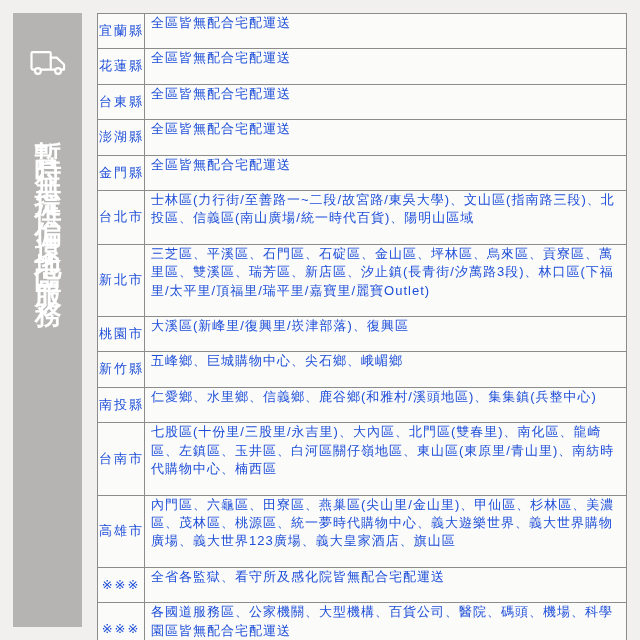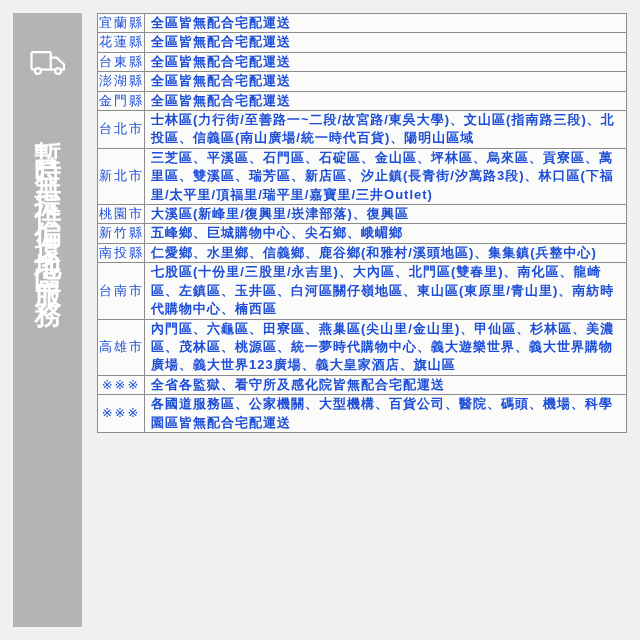"全區皆無配合宅配運送" td.details { font-weight: bold -> none; padding: 0 4px 0 6px -> 0 4px 16px 6px }
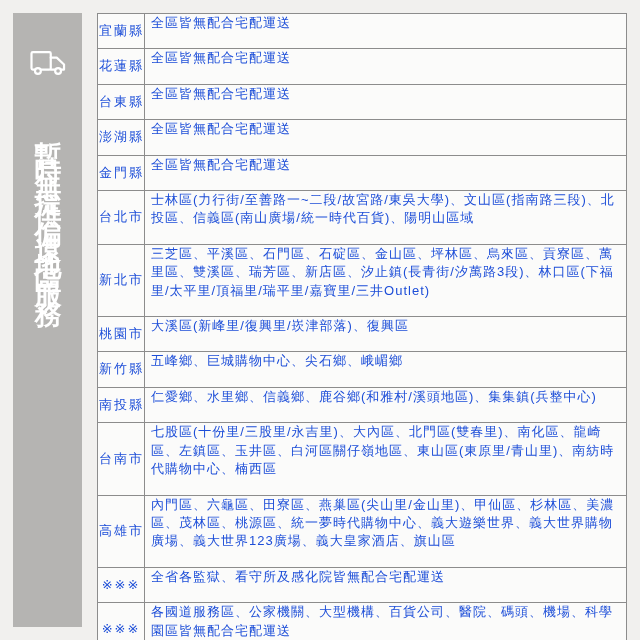"三芝區、平溪區、石門區、石碇區、金山區、坪林區、烏來區、貢寮區、萬里區、雙溪區、" td.details { text: /三井Outlet -> /麗寶Outlet }
